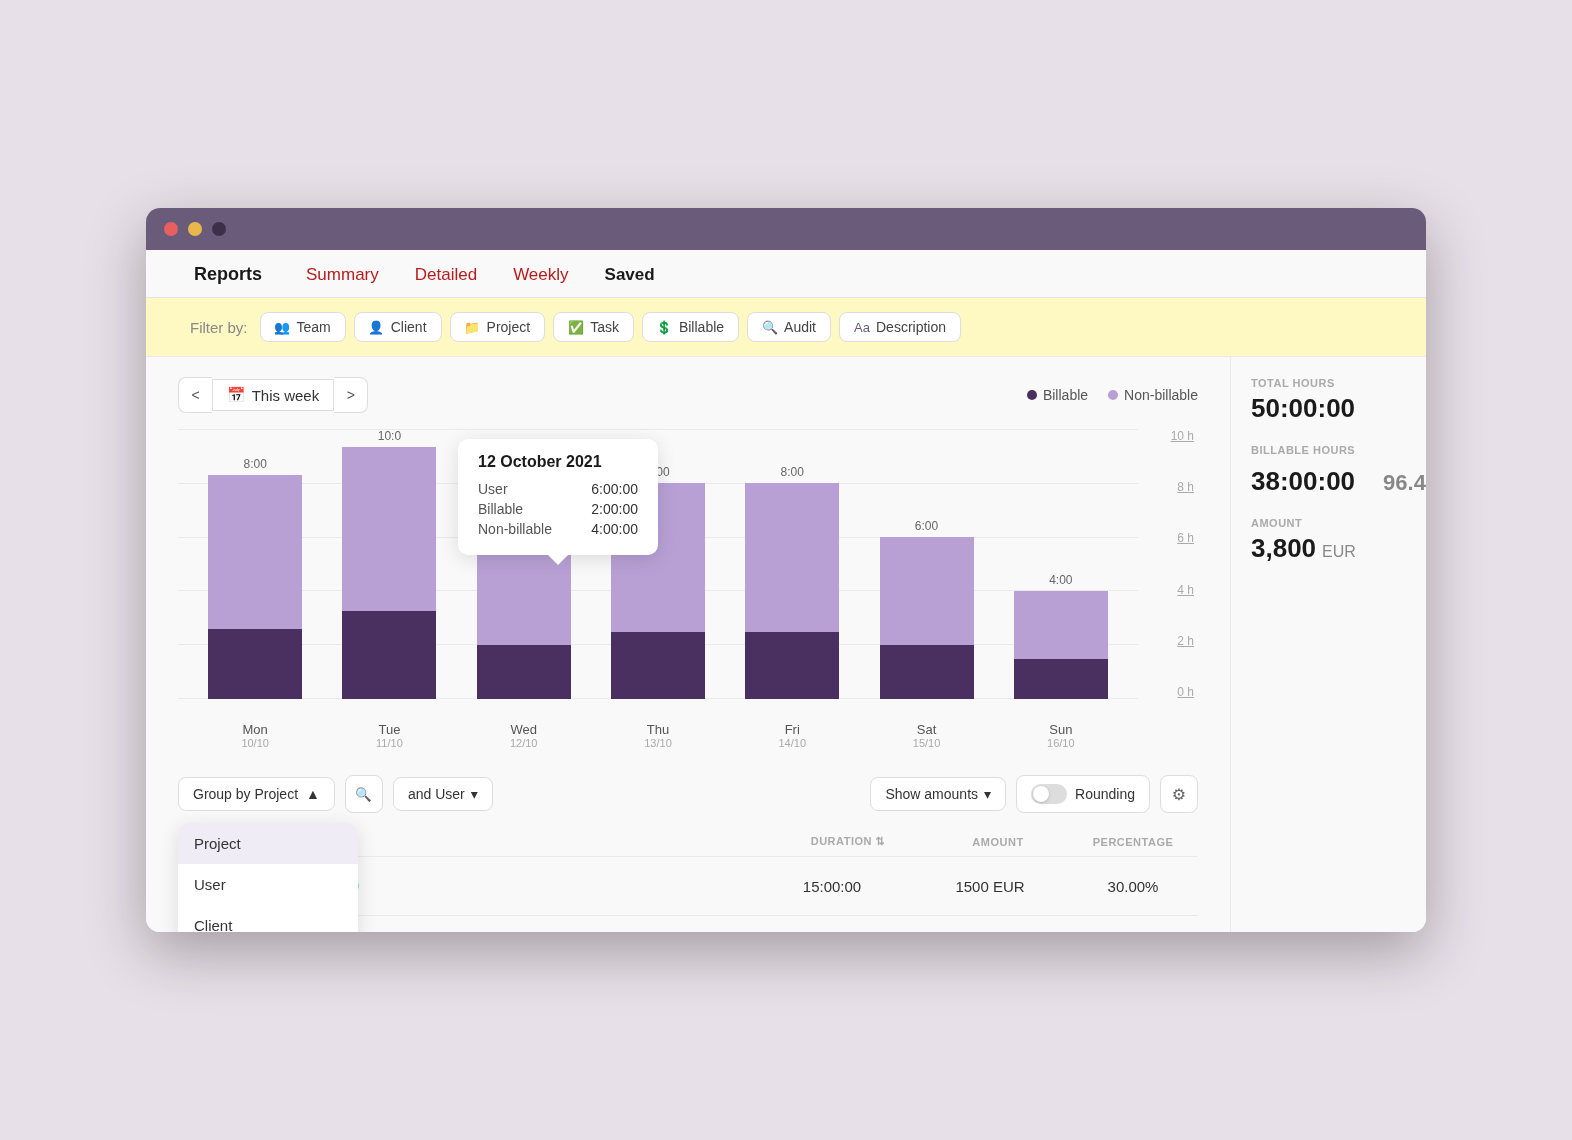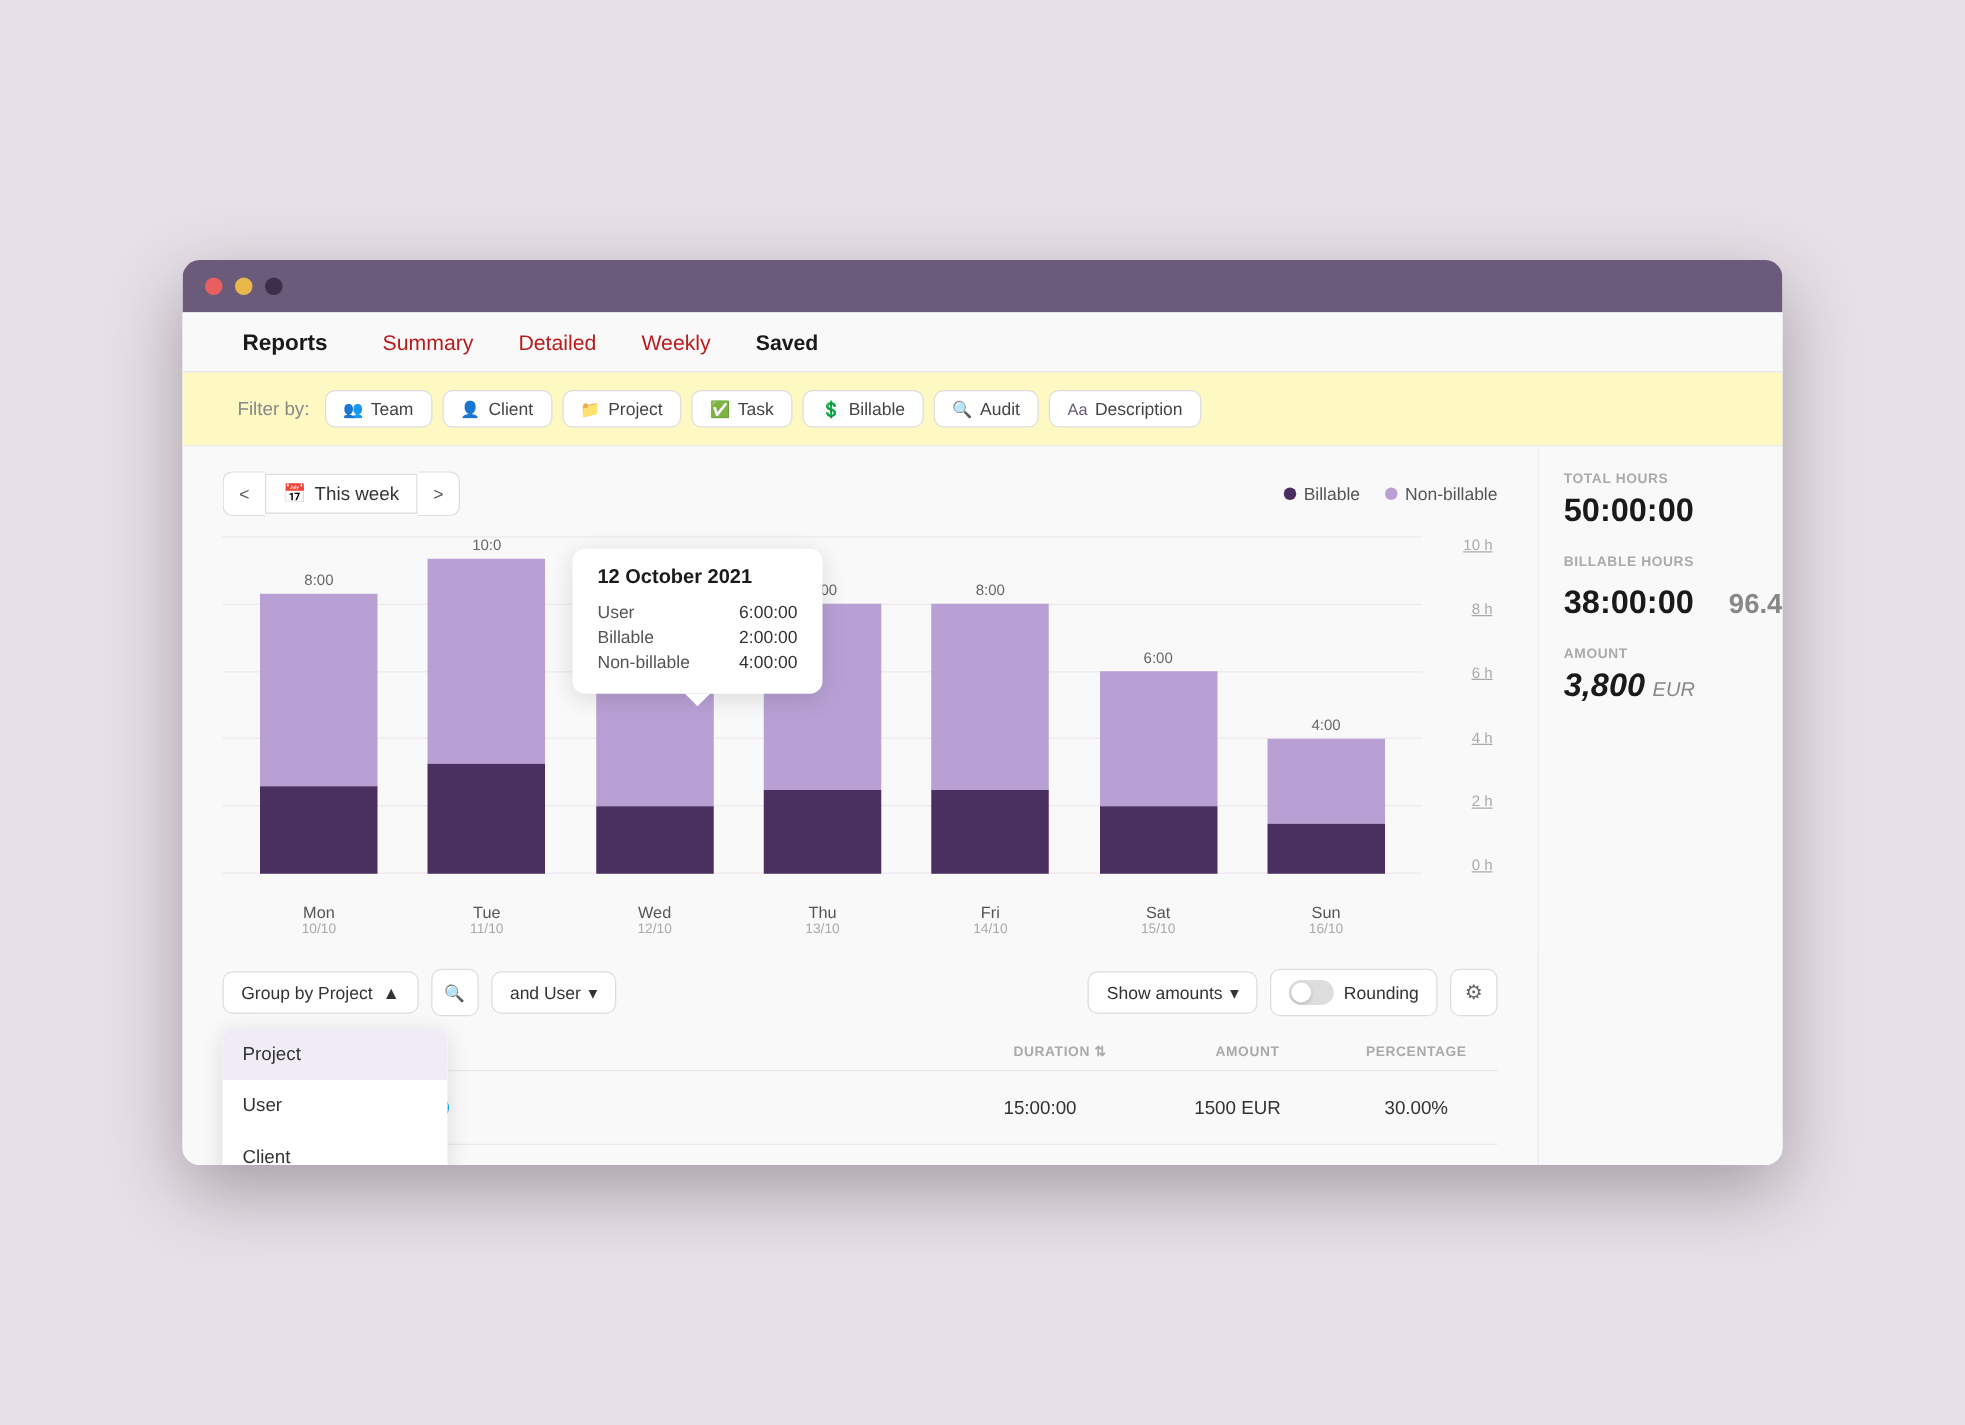"3,800" .amount-row { font-style: italic -> none }
